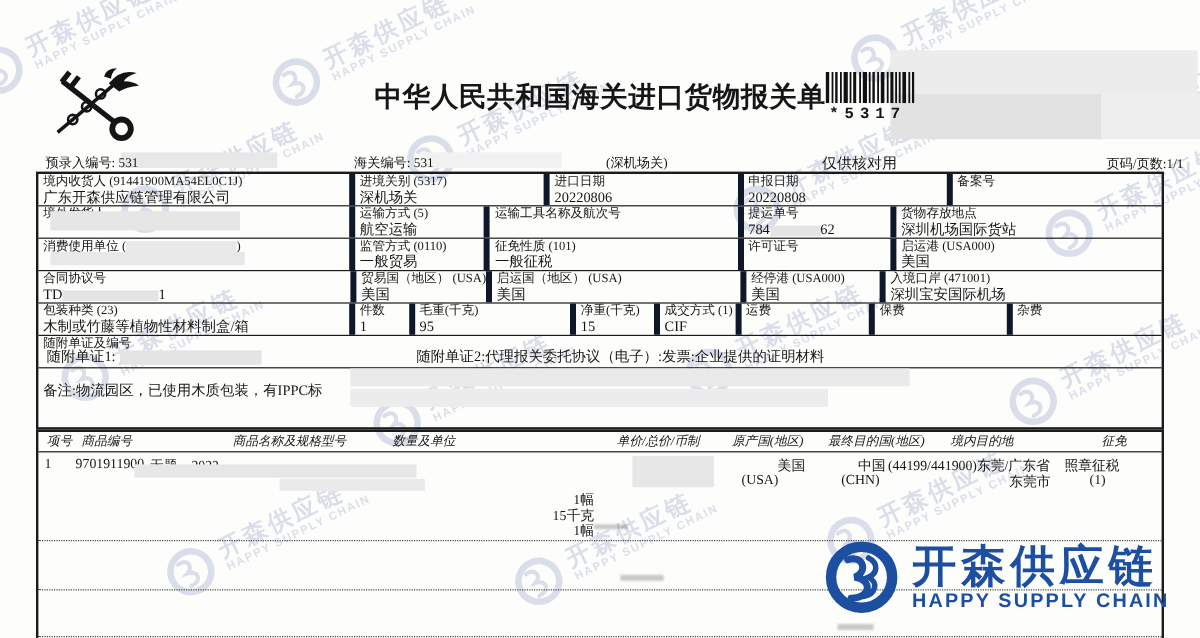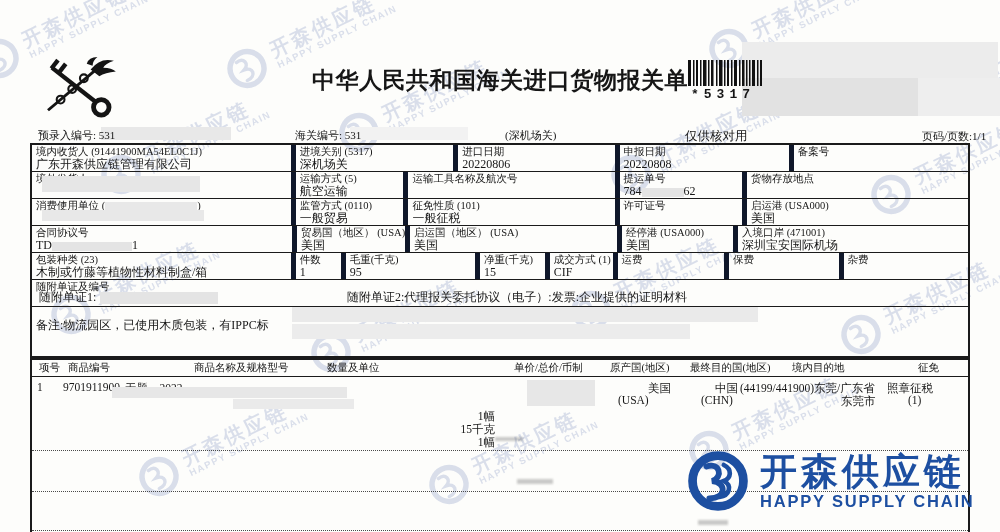"深圳机场国际货站" span.val { html: none -> <span>深圳机场国际货站</span> }
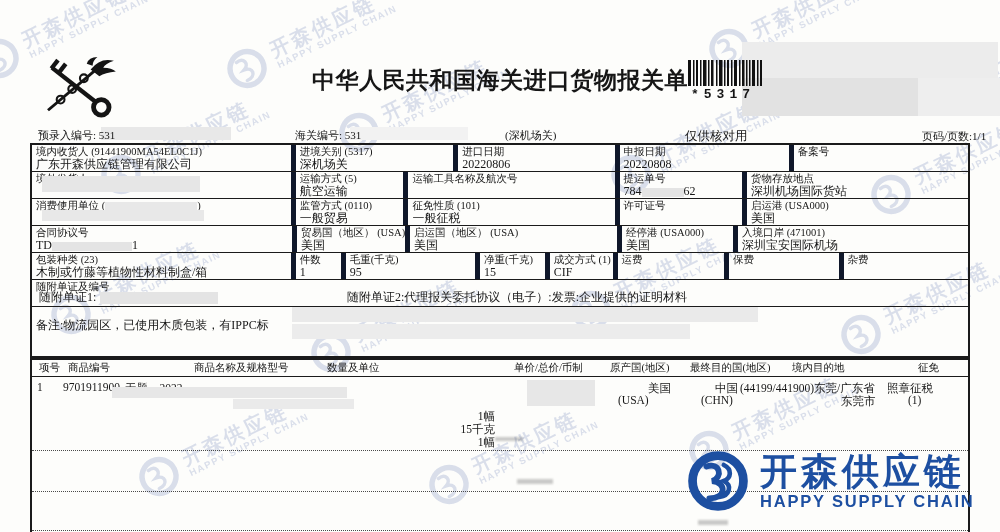"项号" #ghead { font-style: none -> italic }
